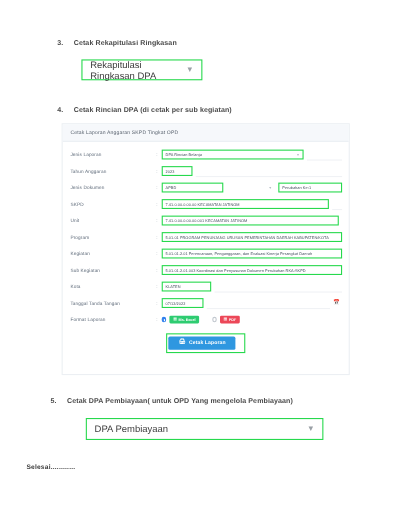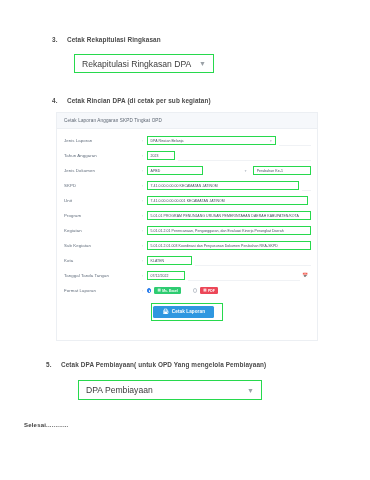"Rekapitulasi Ringkasan DPA" #sel-rekap { width: 140px -> 110px }
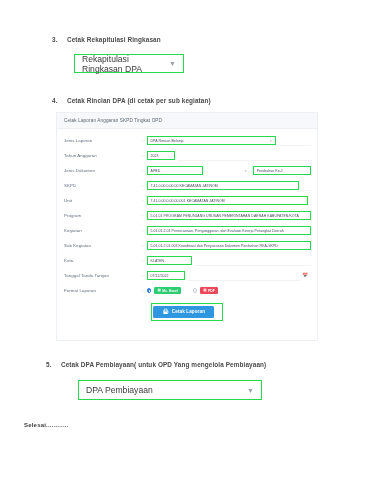"DPA Pembiayaan" #sel-pemb { width: 184px -> 216px }
